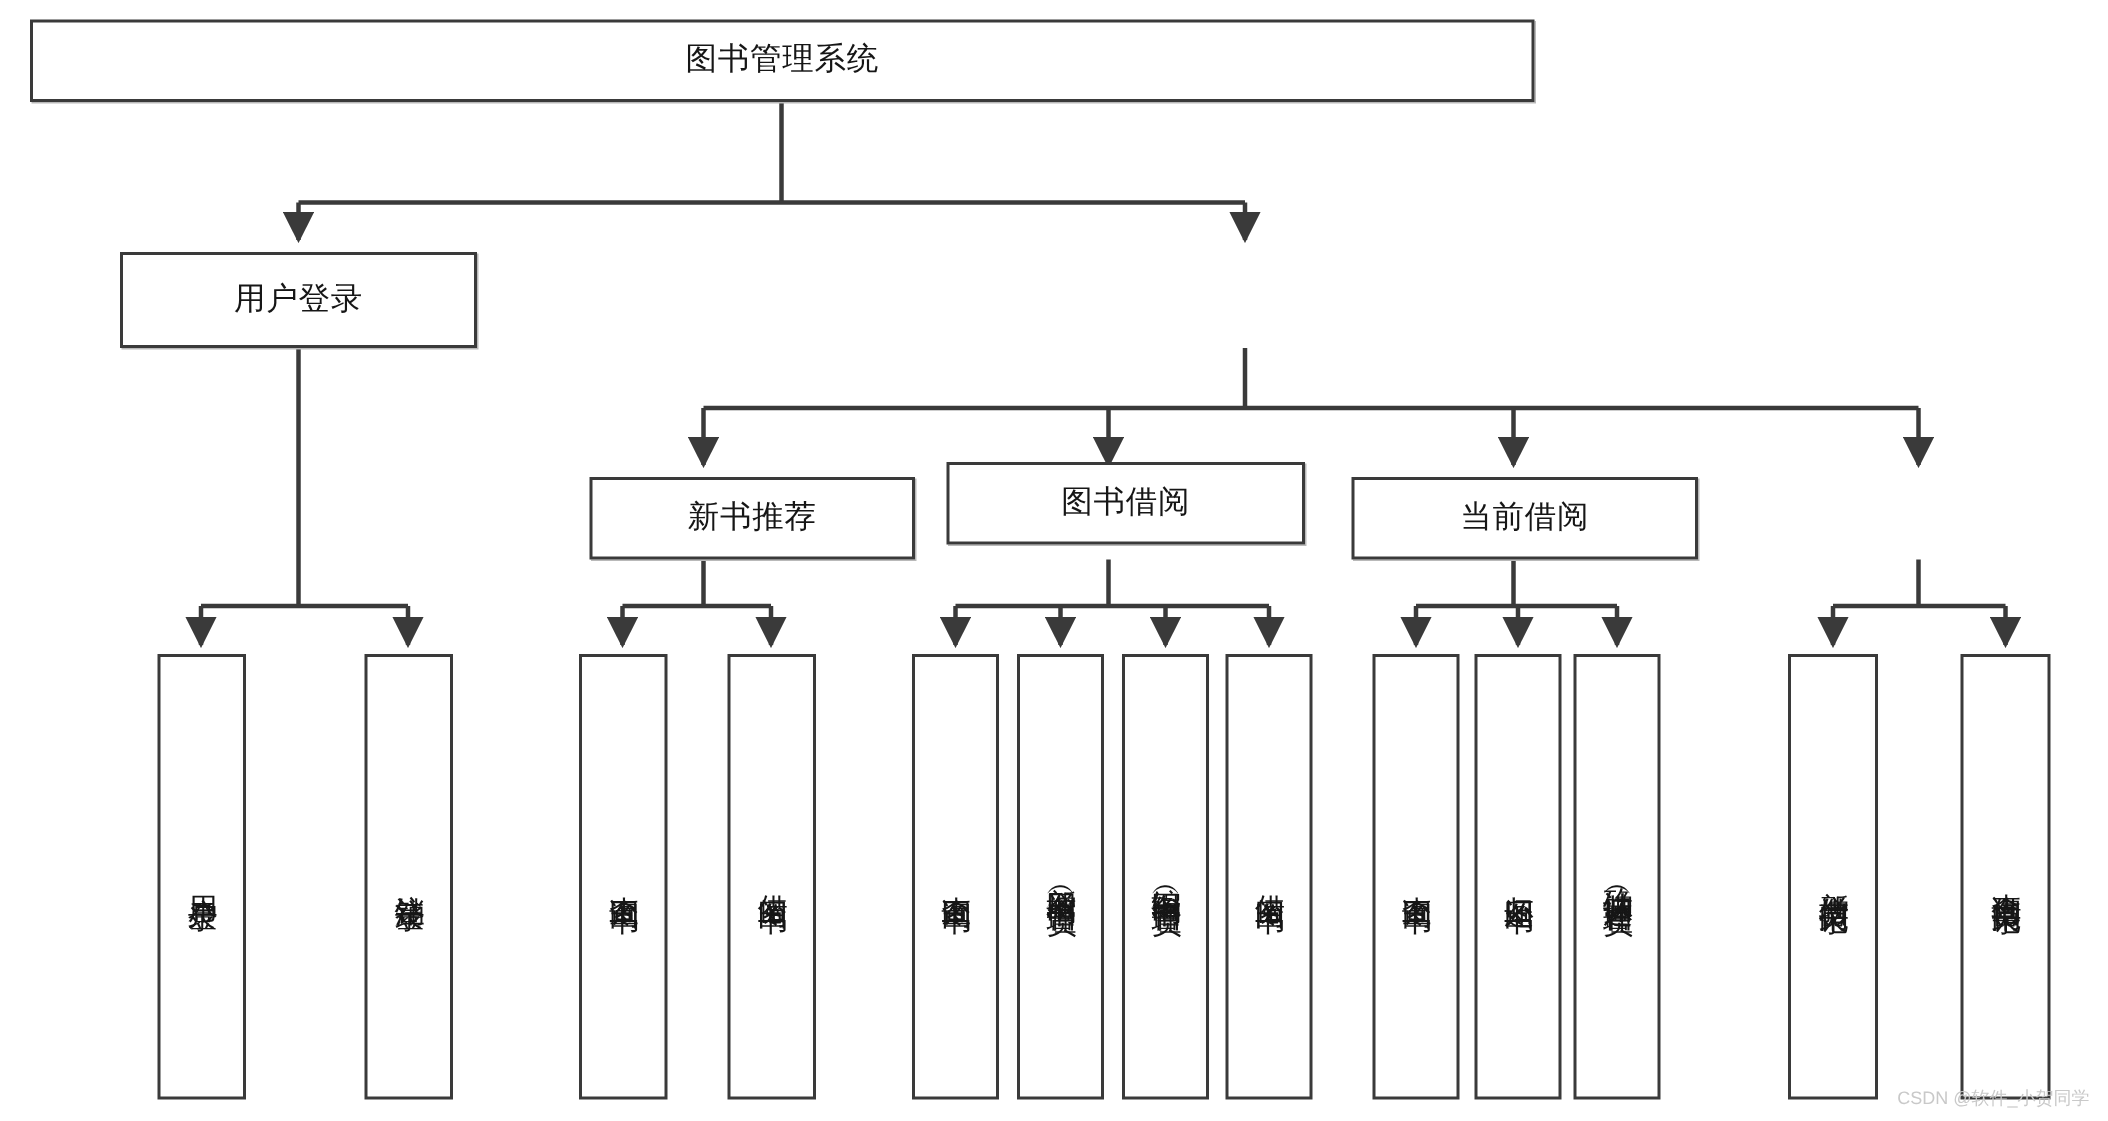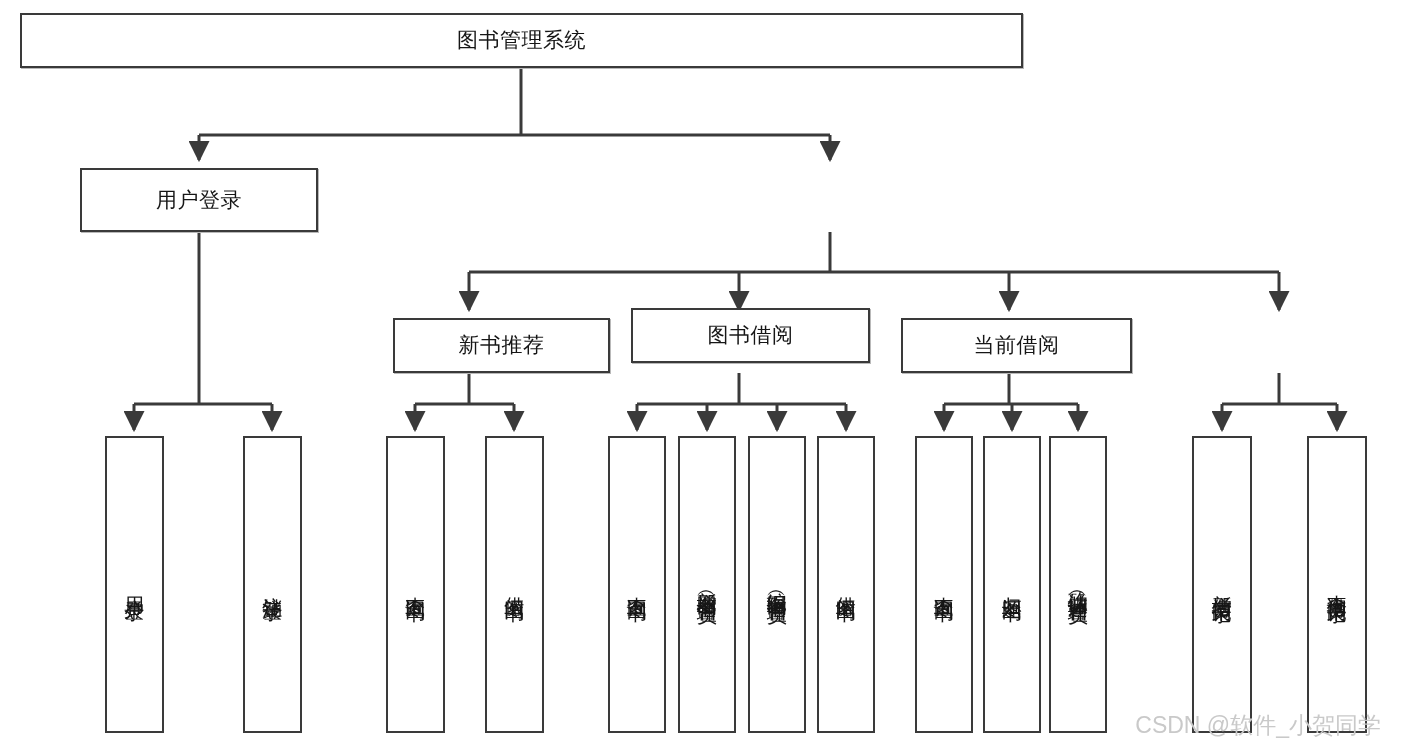"CSDN @软件_小贺同学" #watermark { font-size: 23px -> 12px; right: 24px -> 12px }
